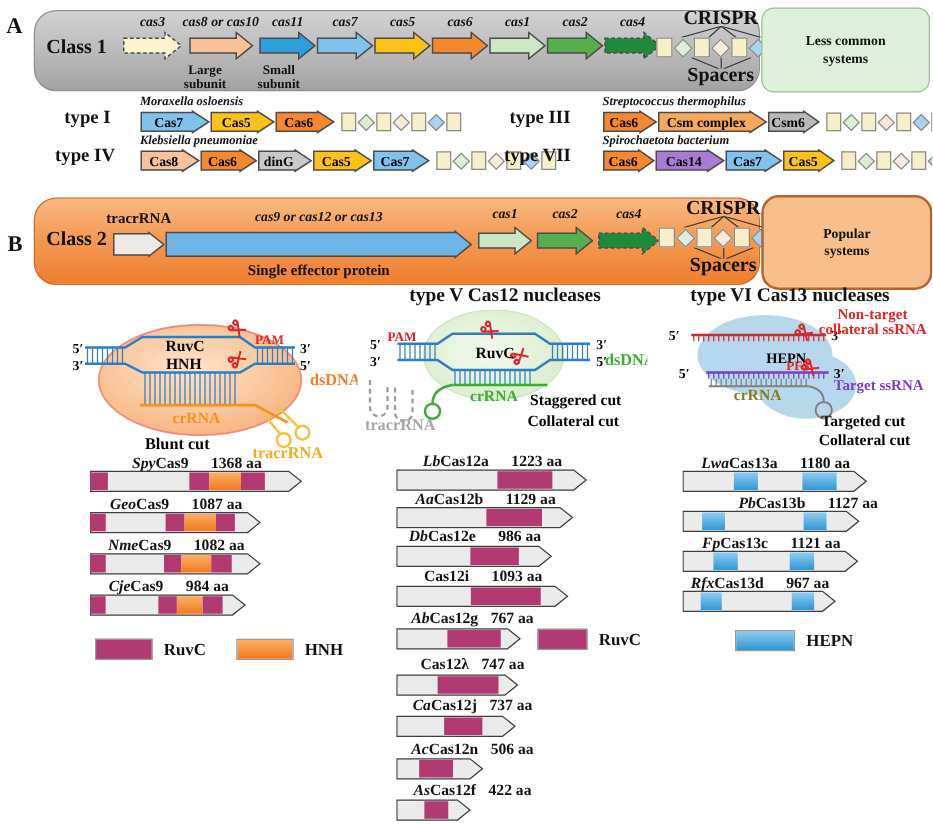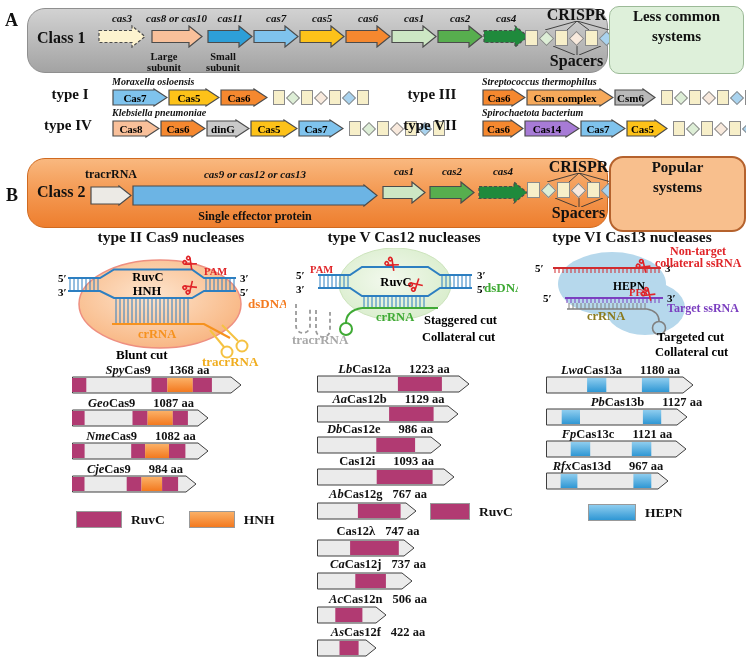"Less common" .side-box { font-size: 15px -> 11px; justify-content: none -> center }
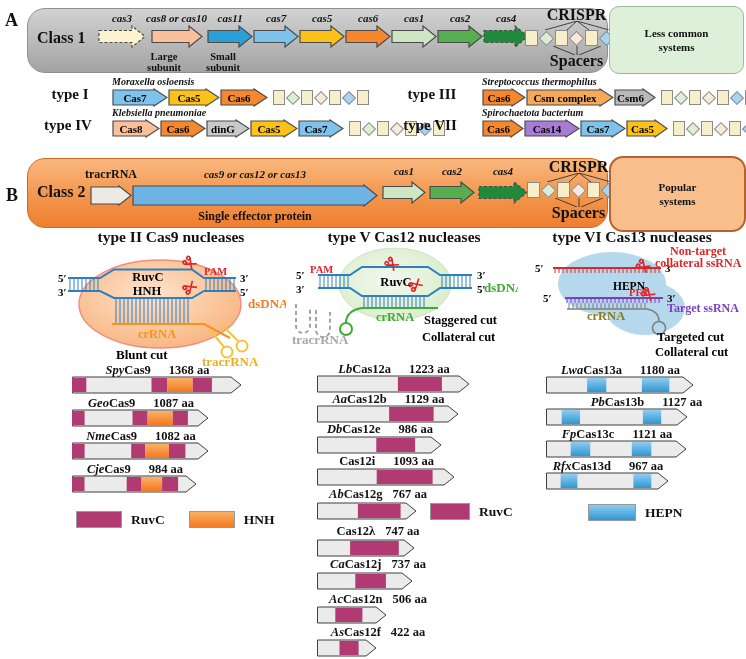"type II Cas9 nucleases" div.abs { html: <div>type II Cas9 nucleases</div> -> none }
